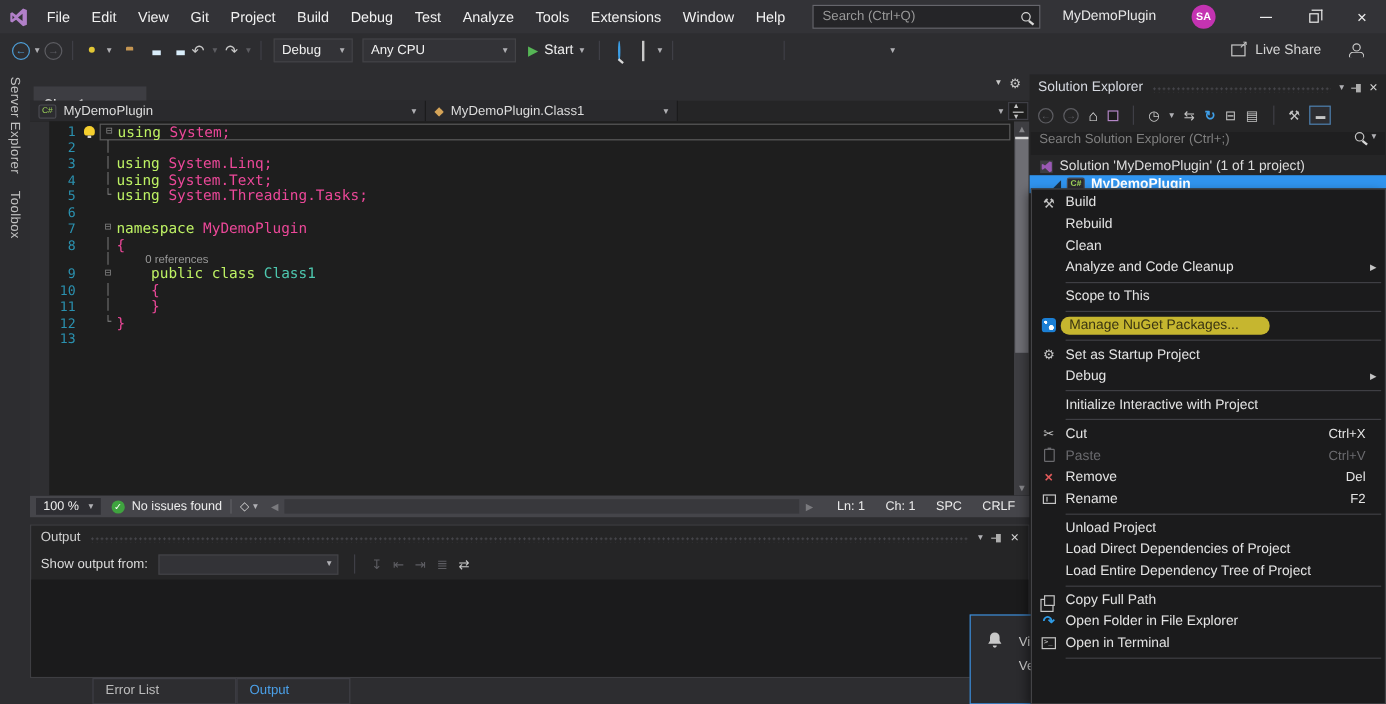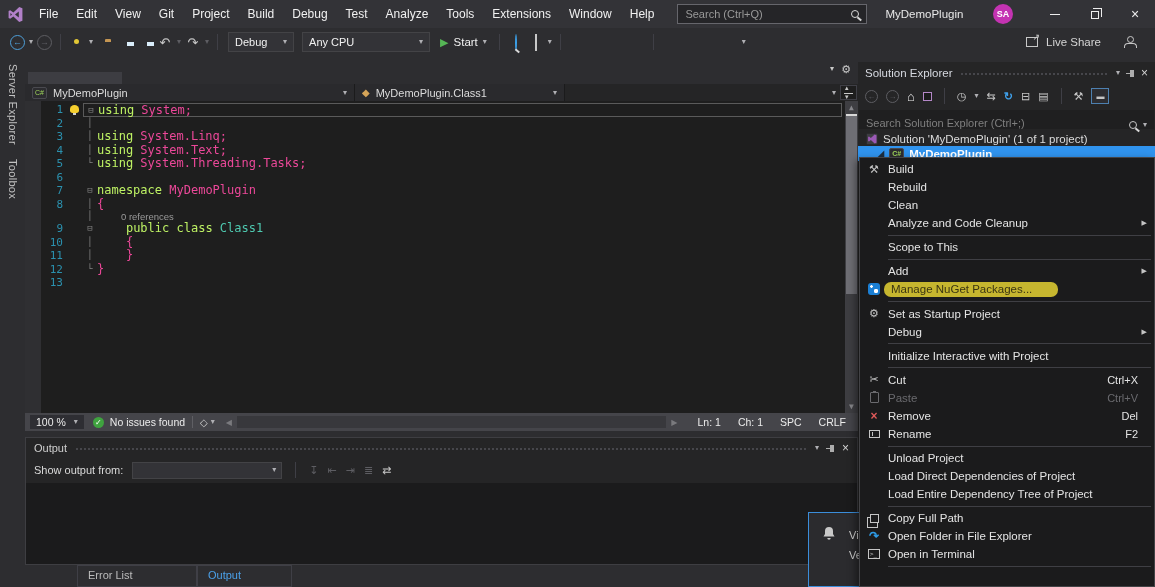"Search Solution Explorer (Ctrl+;)" .sesearch { align-items: flex-end -> flex-start }
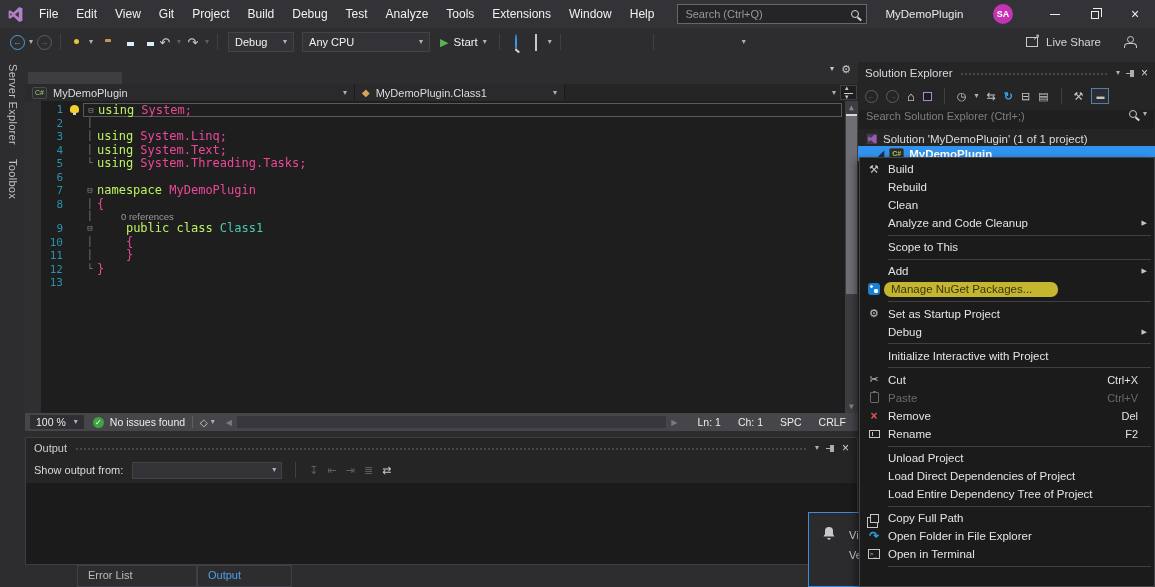"Add" div.ctx-item { html: <div> <span></span> <span>Add</span> <span>▶</span> </div> -> none }
